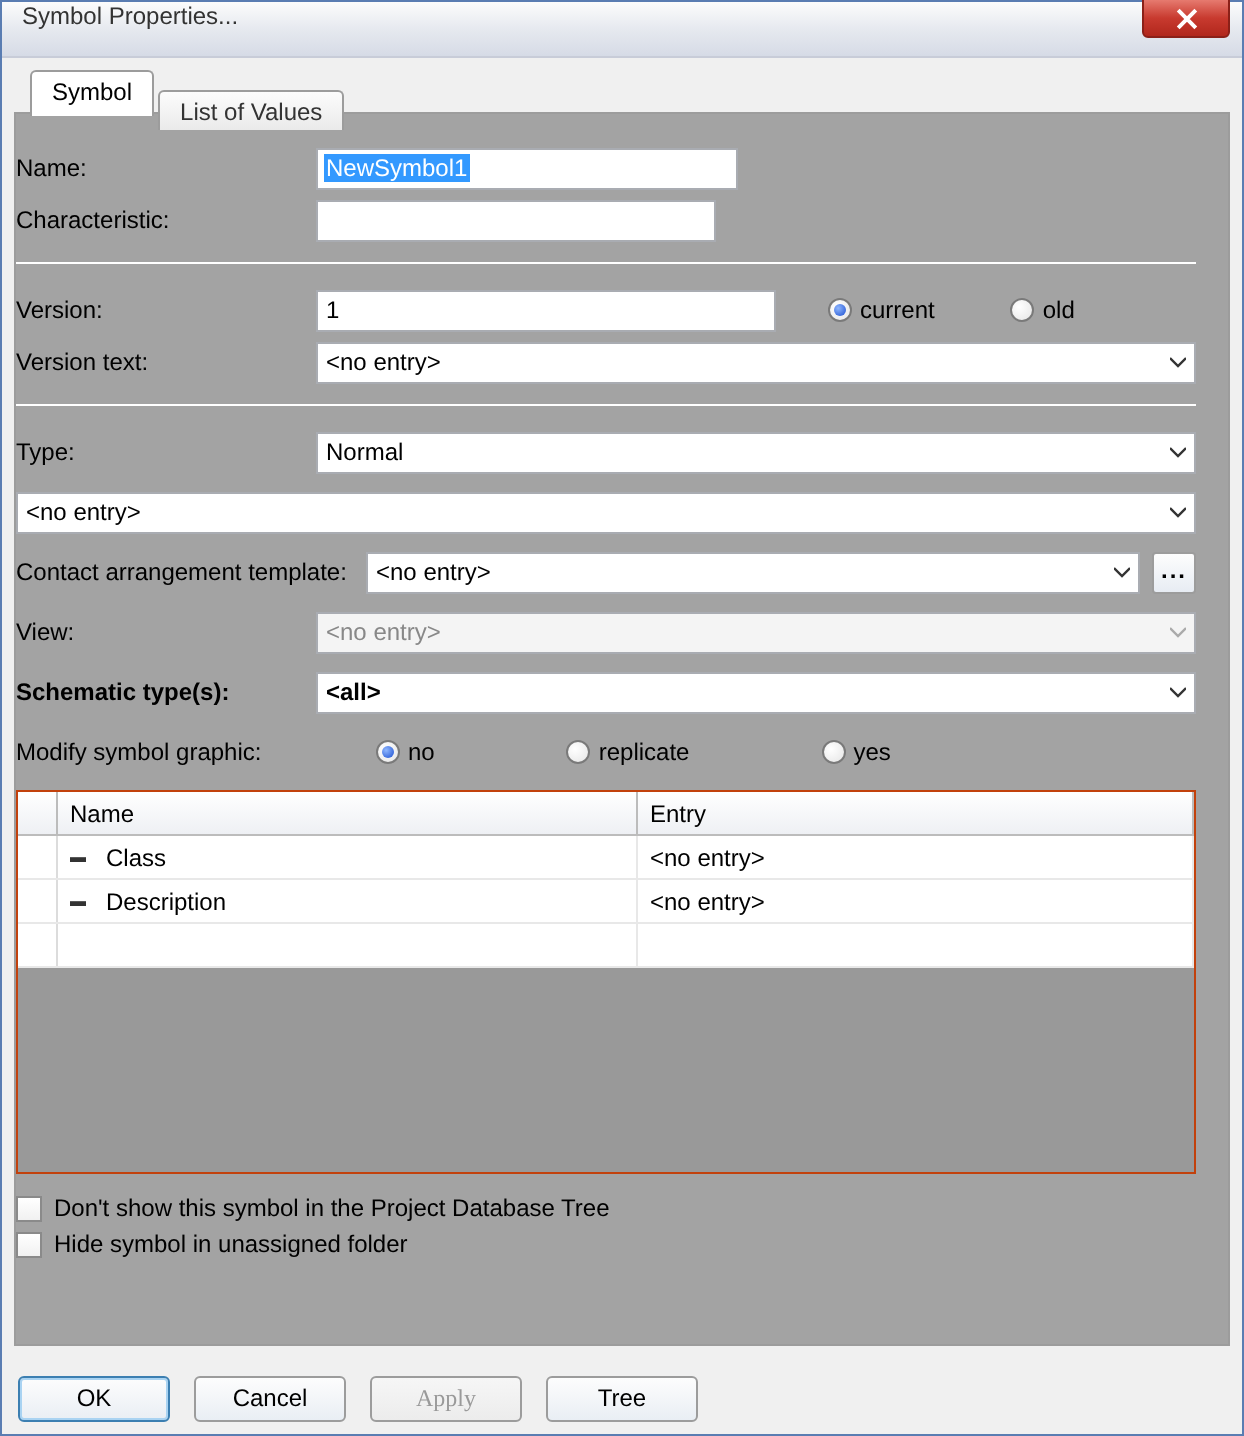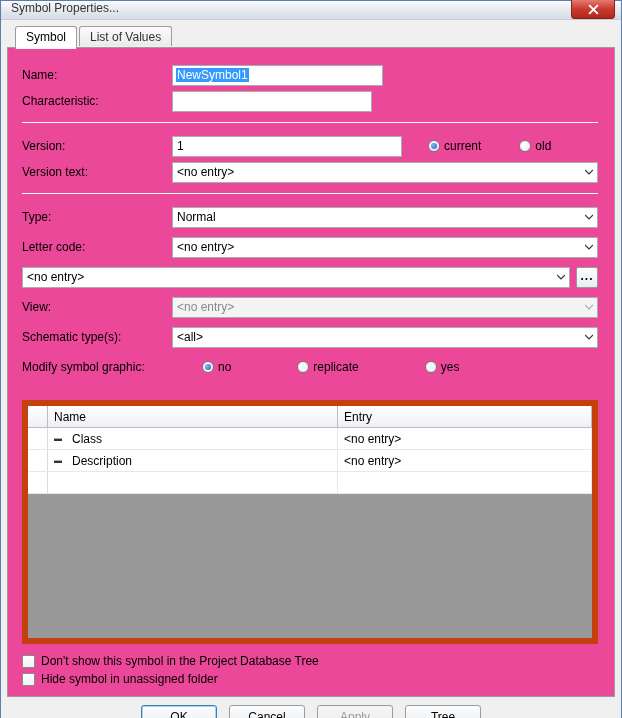"List of Values" .tab.inactive { margin-top: 0 -> 10px }
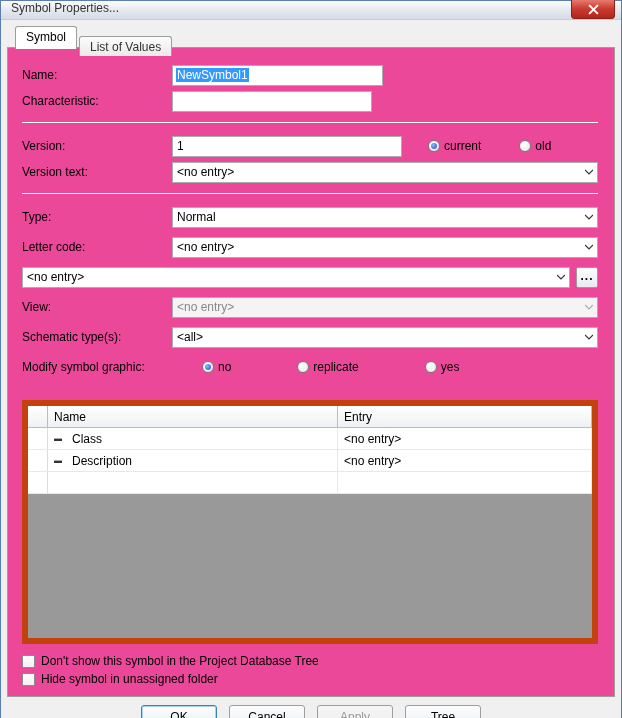"Name:" .panel { background: #ec4899 -> #a3a3a3; padding: 14px 16px 10px 14px -> 14px 16px 10px 0 }
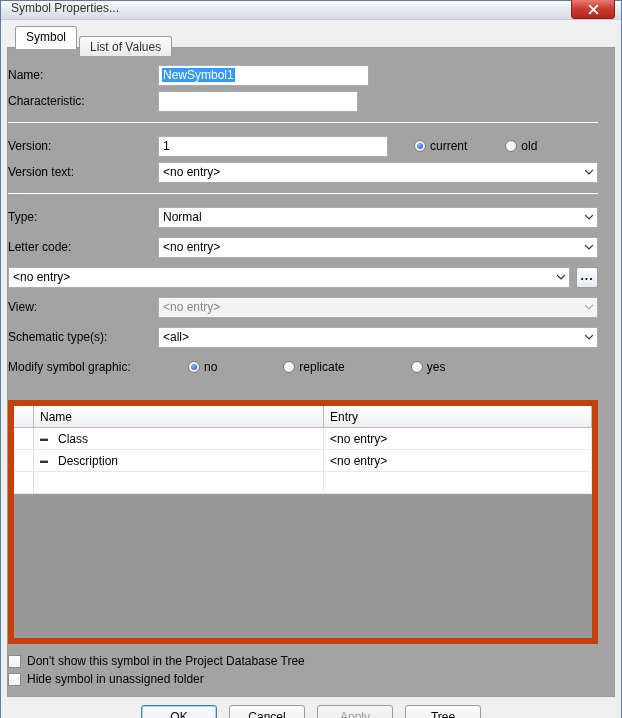"Letter code:" span.lbl { html: <span>Letter code:</span> -> none }
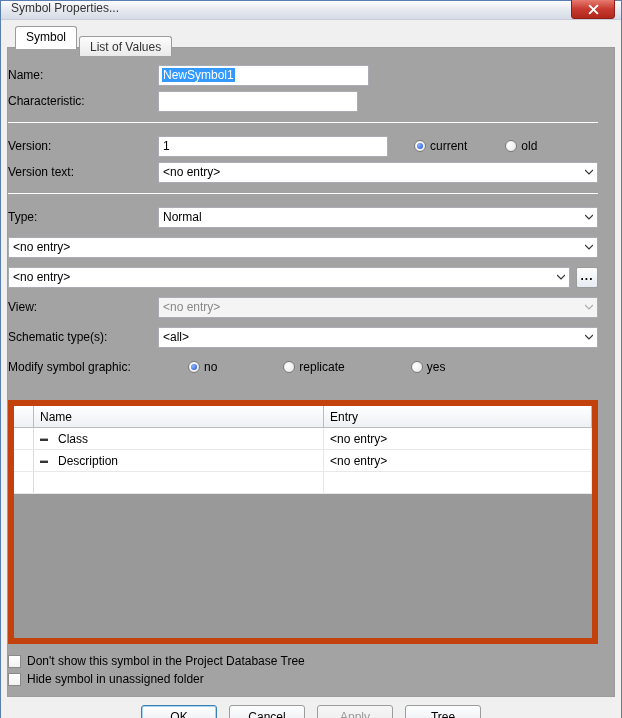"Contact arrangement template:" span.lbl { html: none -> <span>Contact arrangement template:</span> }
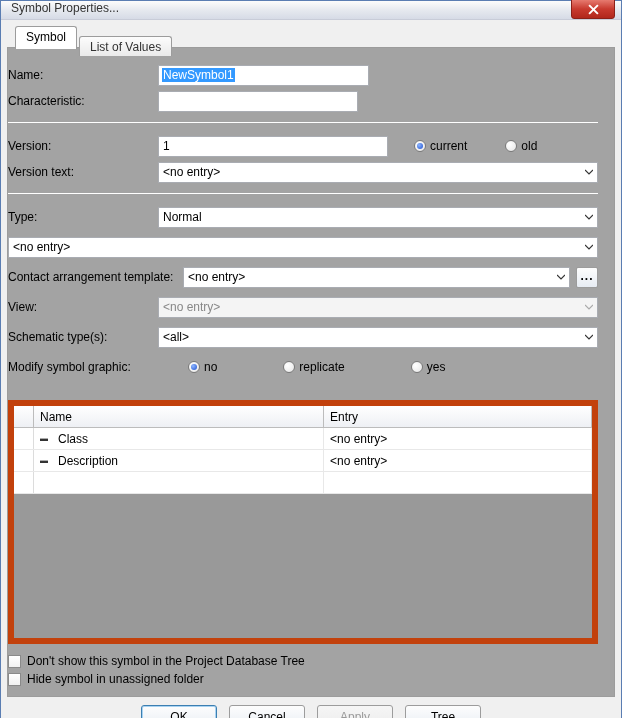"Schematic type(s):" div.row { font-weight: none -> bold }
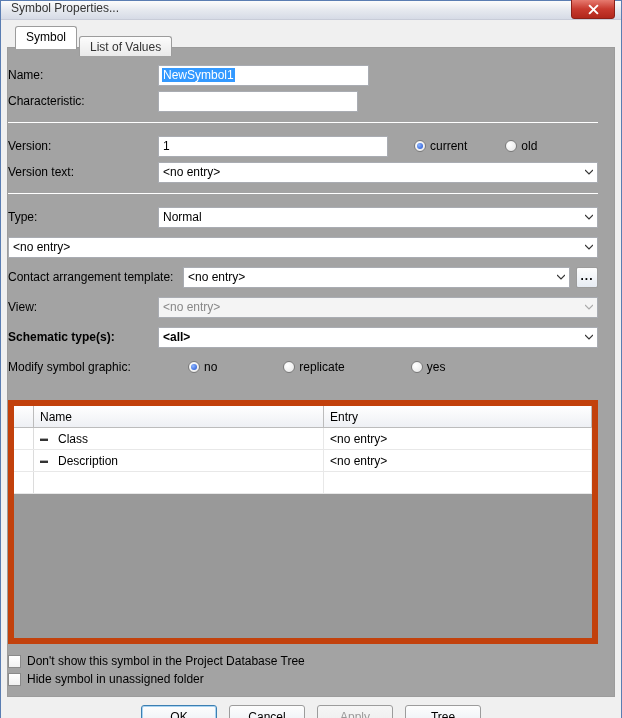"Name" .table-wrap { border: 6px solid #c2410c -> 1px solid #c2410c; height: 244px -> 192px; margin-top: 20px -> 6px }
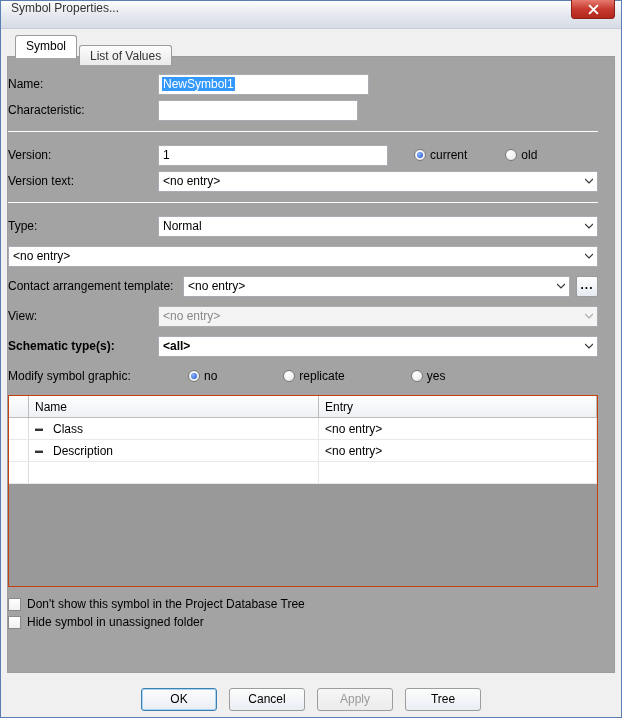"OK" .btnbar { justify-content: center -> flex-start }
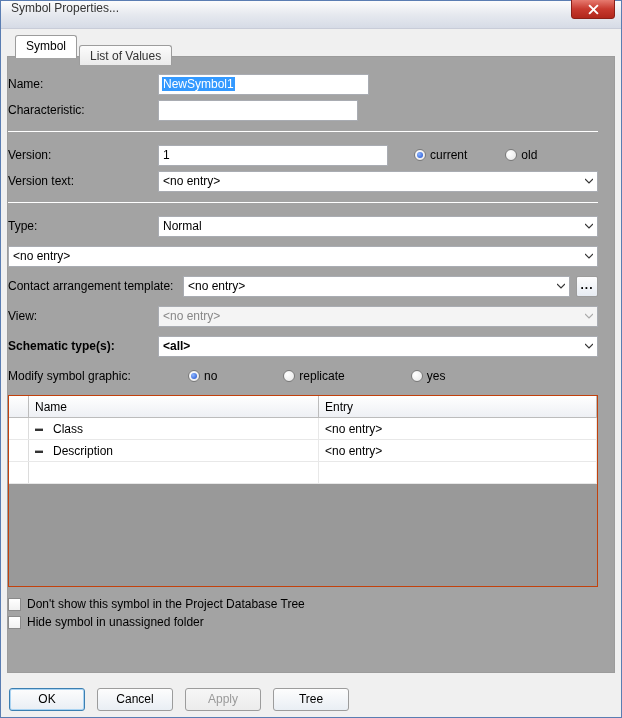"Apply" .btn.disabled { font-family: none -> Liberation Serif, serif }
